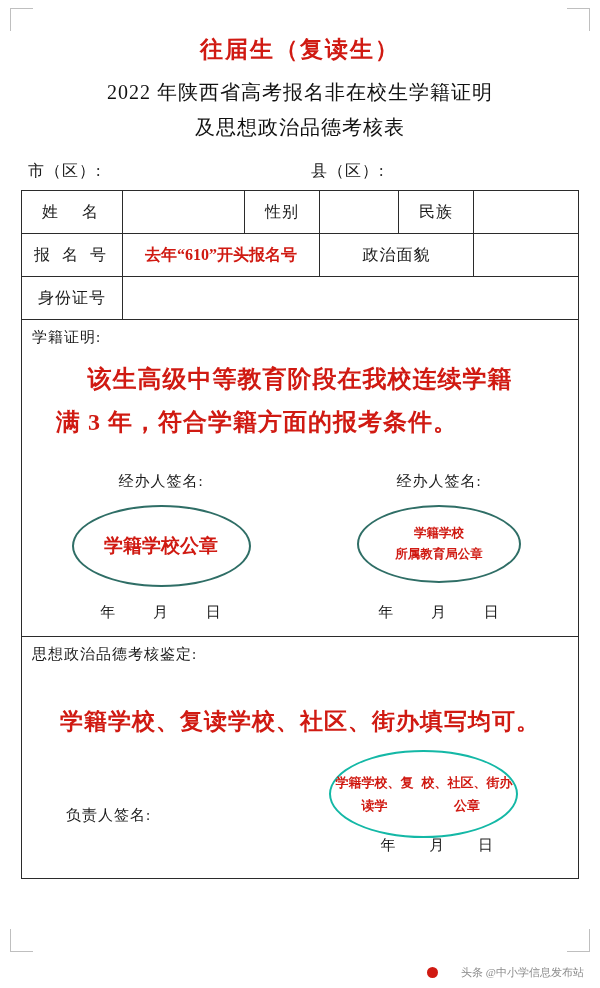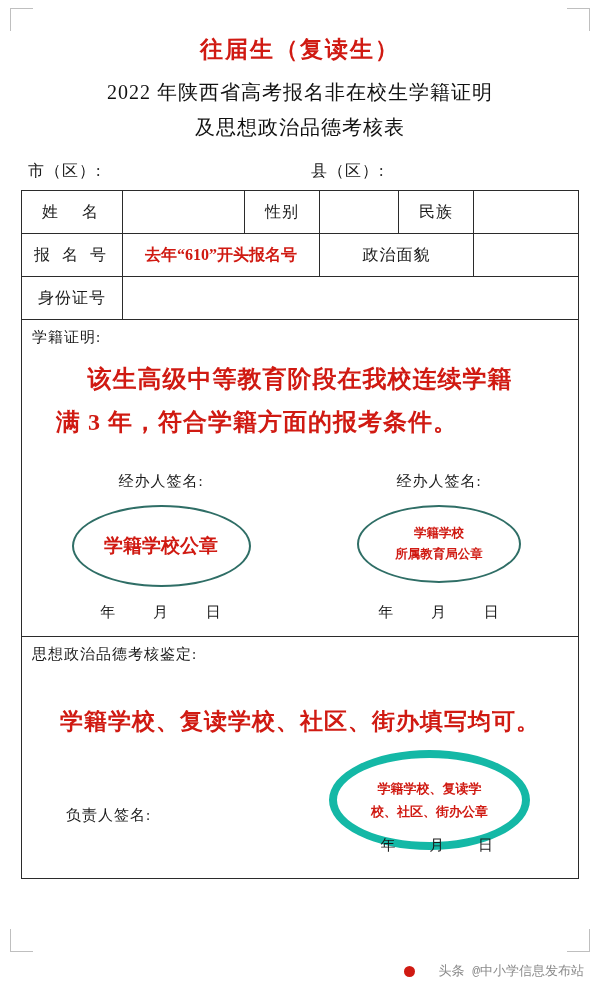"学籍学校、复读学" .pol-stamp { border: 8px solid #14b8a6 -> 2px solid #14b8a6; flex-direction: column -> row }
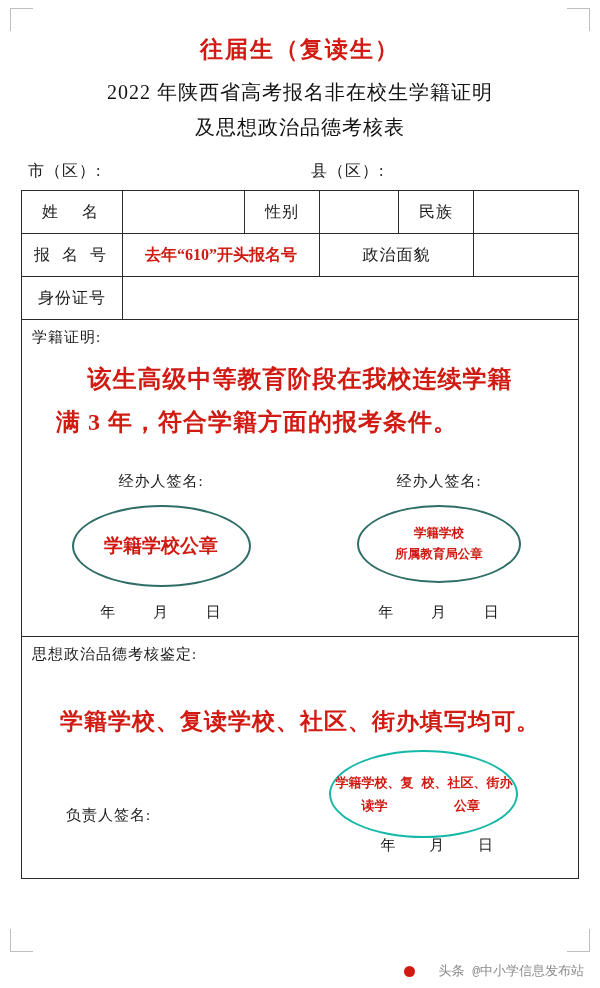"头条 @中小学信息发布站" .footer { font-family: Liberation Mono, monospace -> Liberation Serif, serif; font-size: 13px -> 11px }
